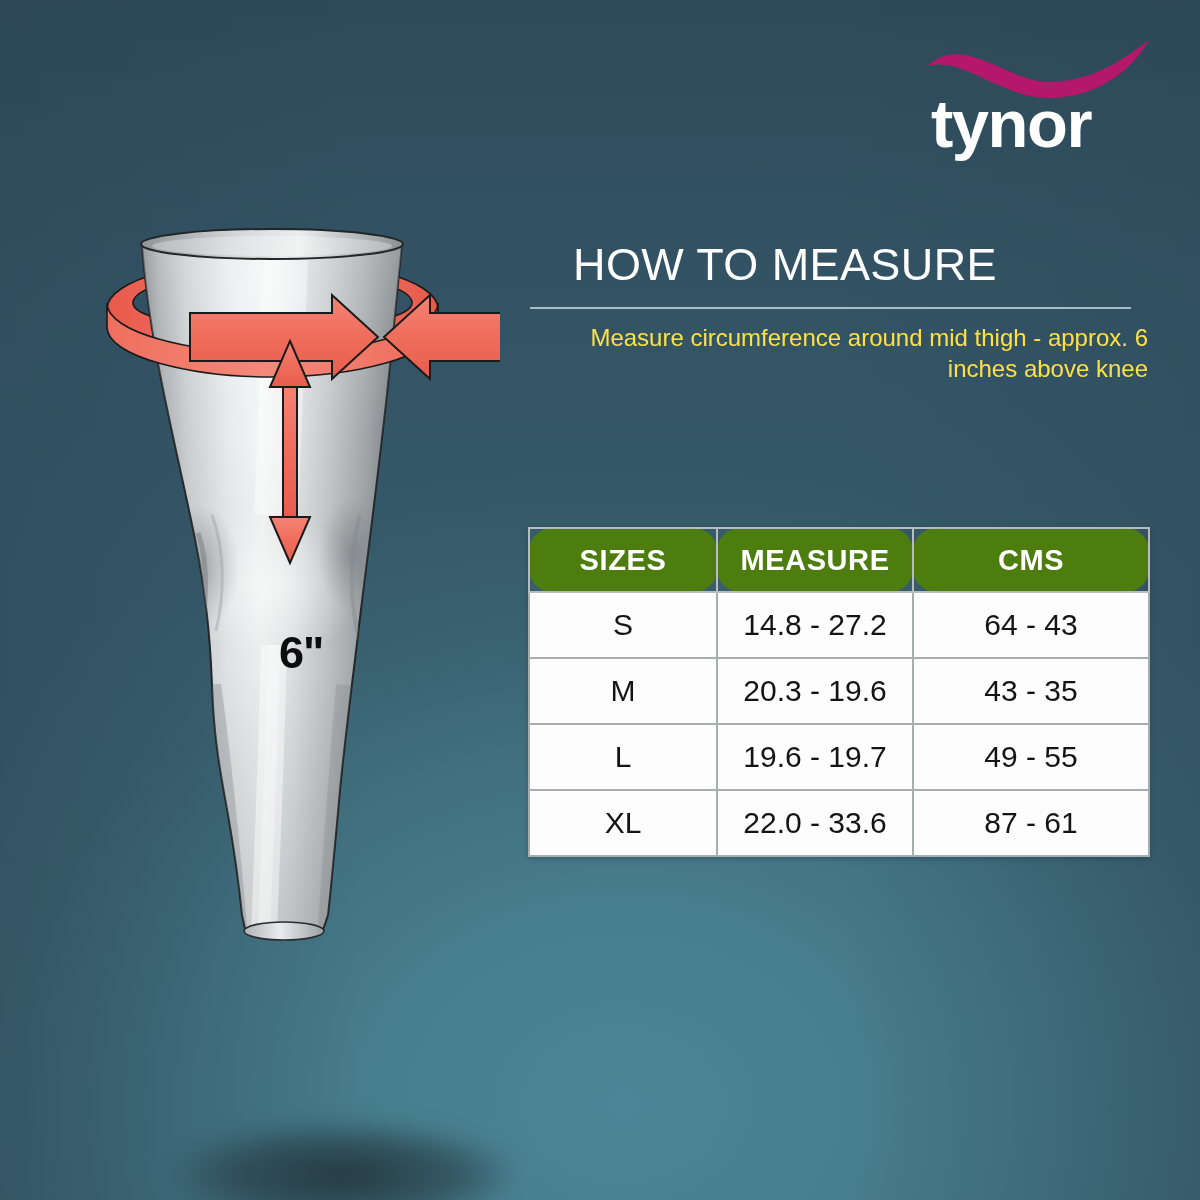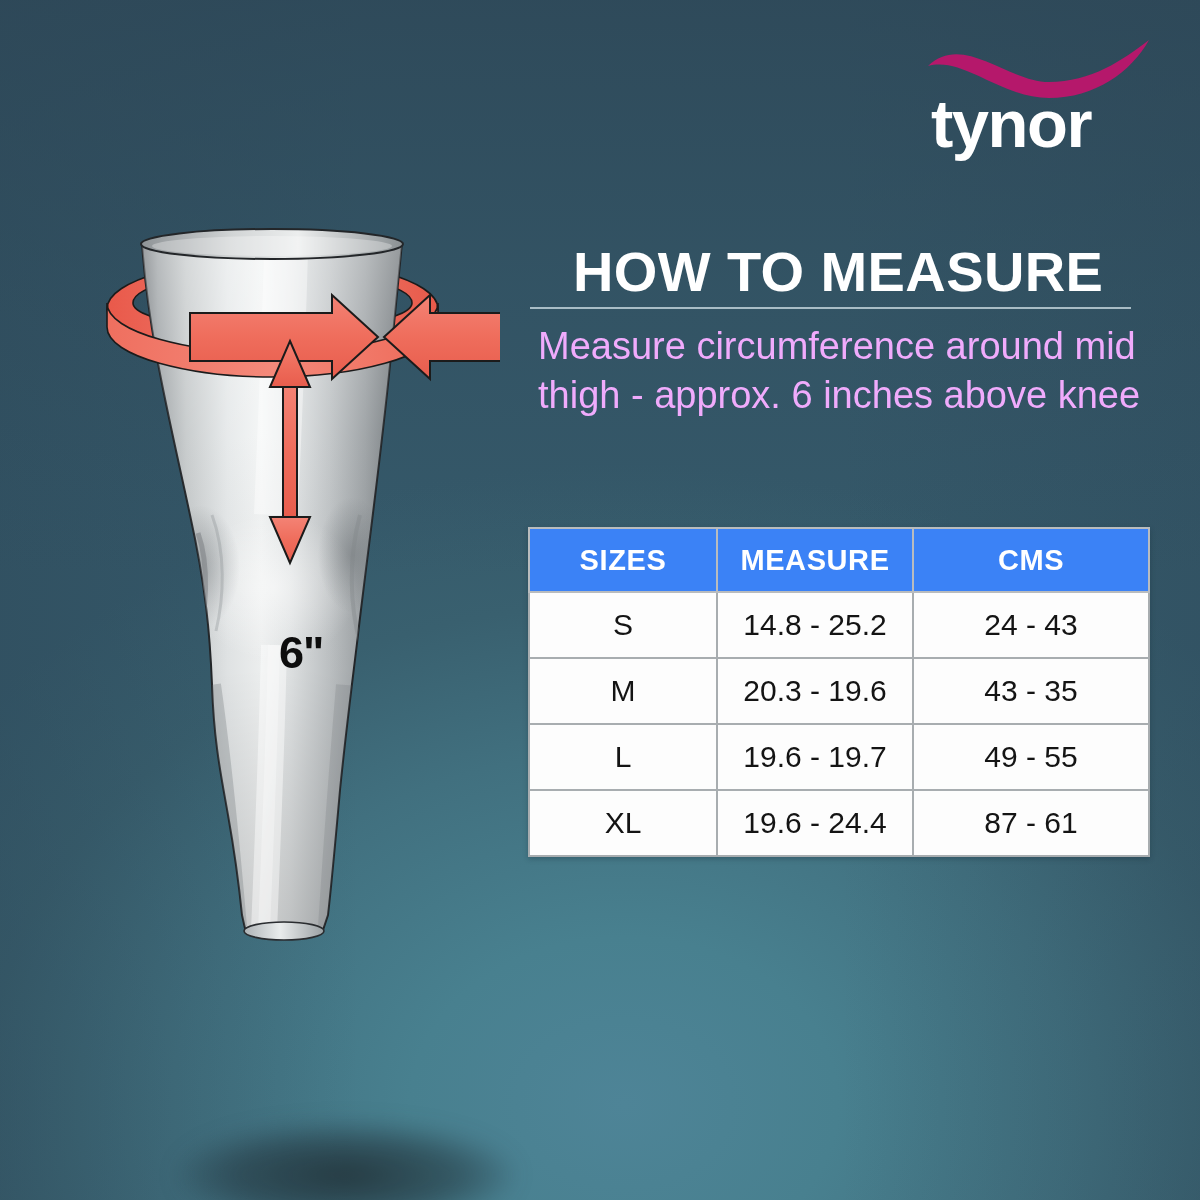"HOW TO MEASURE" .title { font-size: 56px -> 45px; font-weight: bold -> normal }
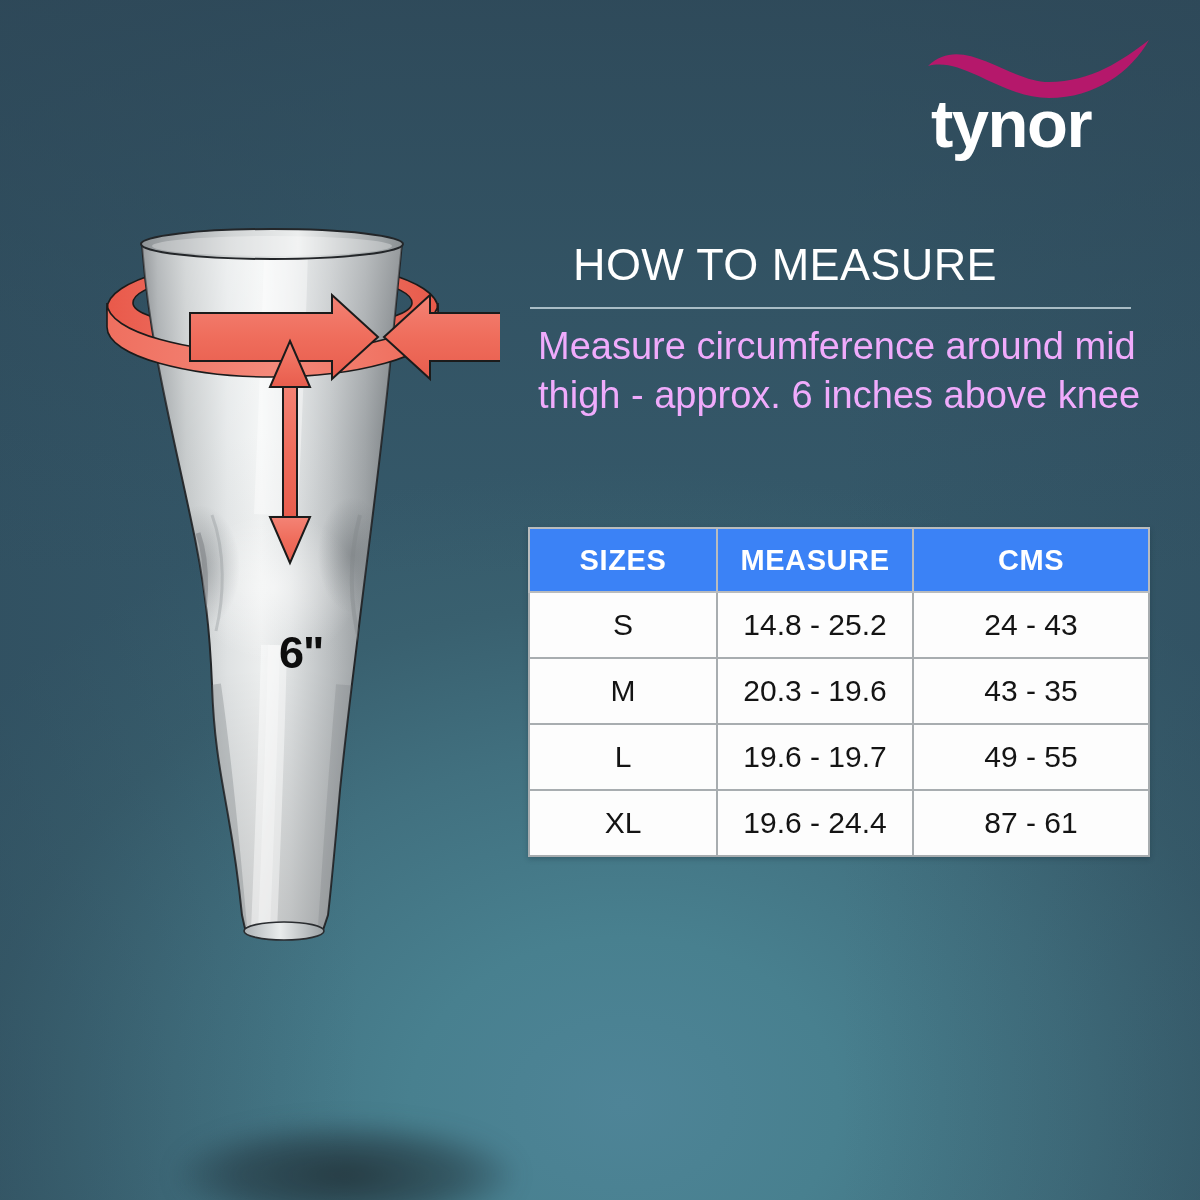"Measure circumference around mid thigh" .subtitle { color: #f0abfc -> #fde047; font-size: 38px -> 24px; text-align: none -> right }
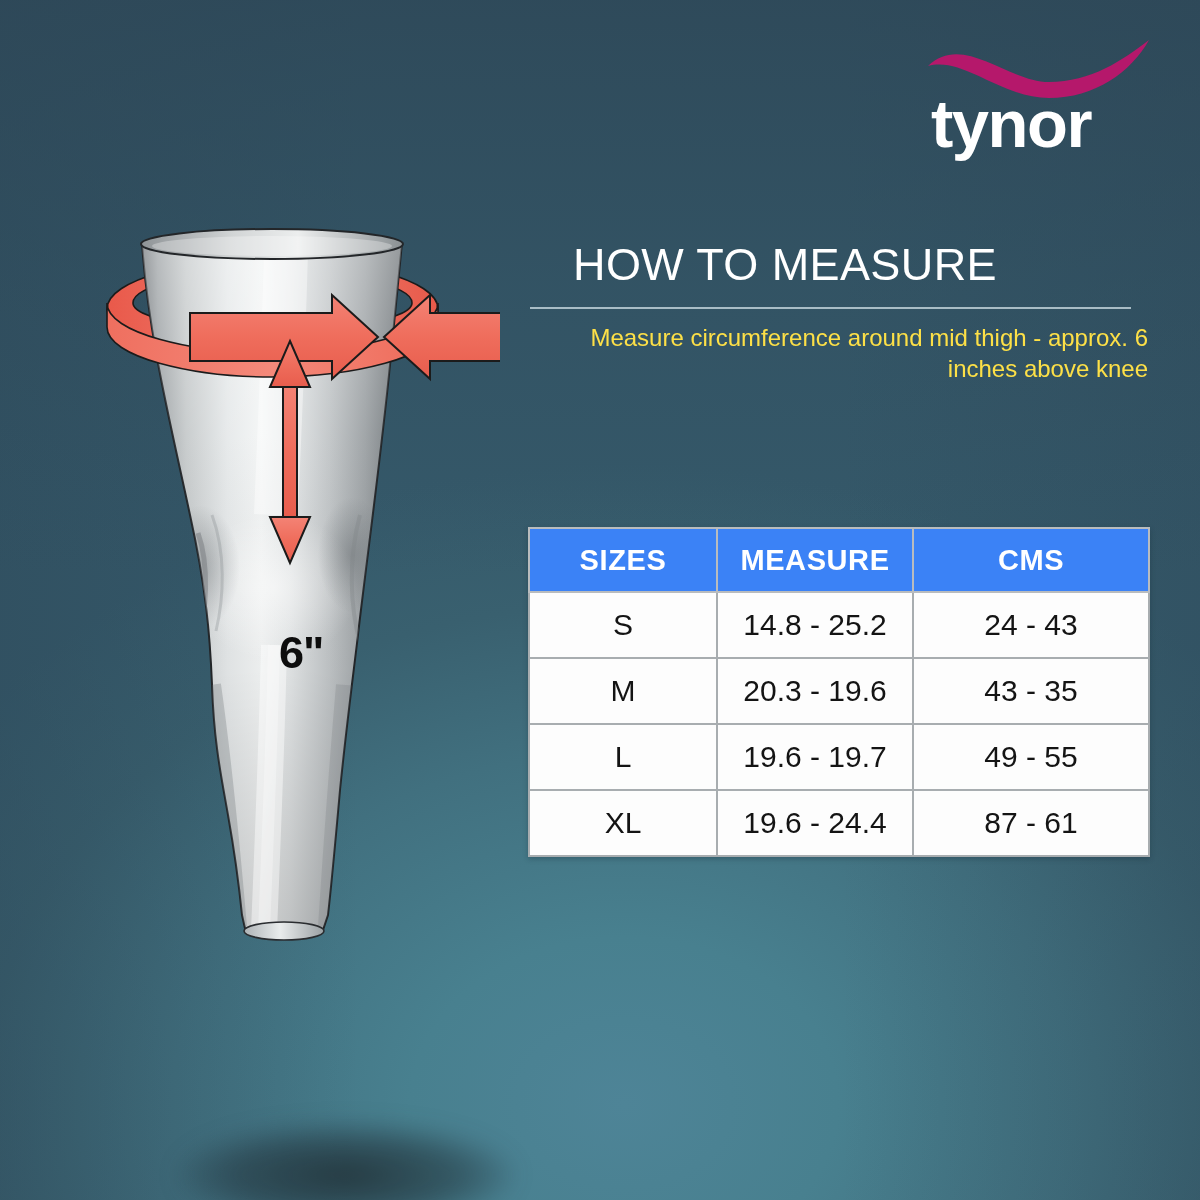"SIZES" .size-table thead th { background: #3b82f6 -> #4d7c0f; border-radius: none -> 23px }
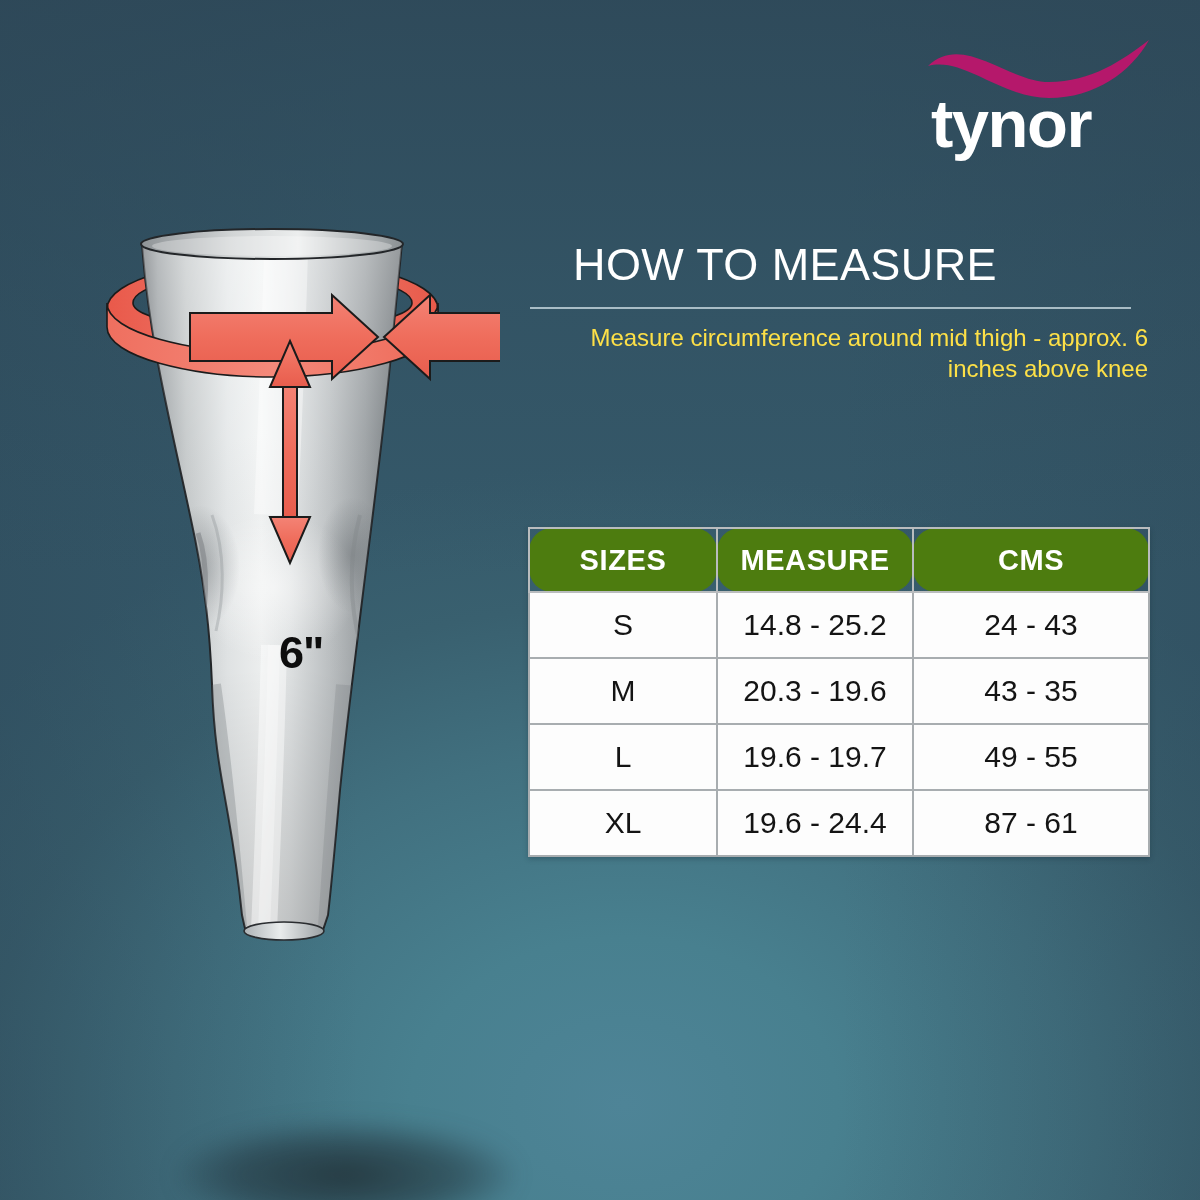"14.8 - 25.2" td { text: 25.2 -> 27.2 }
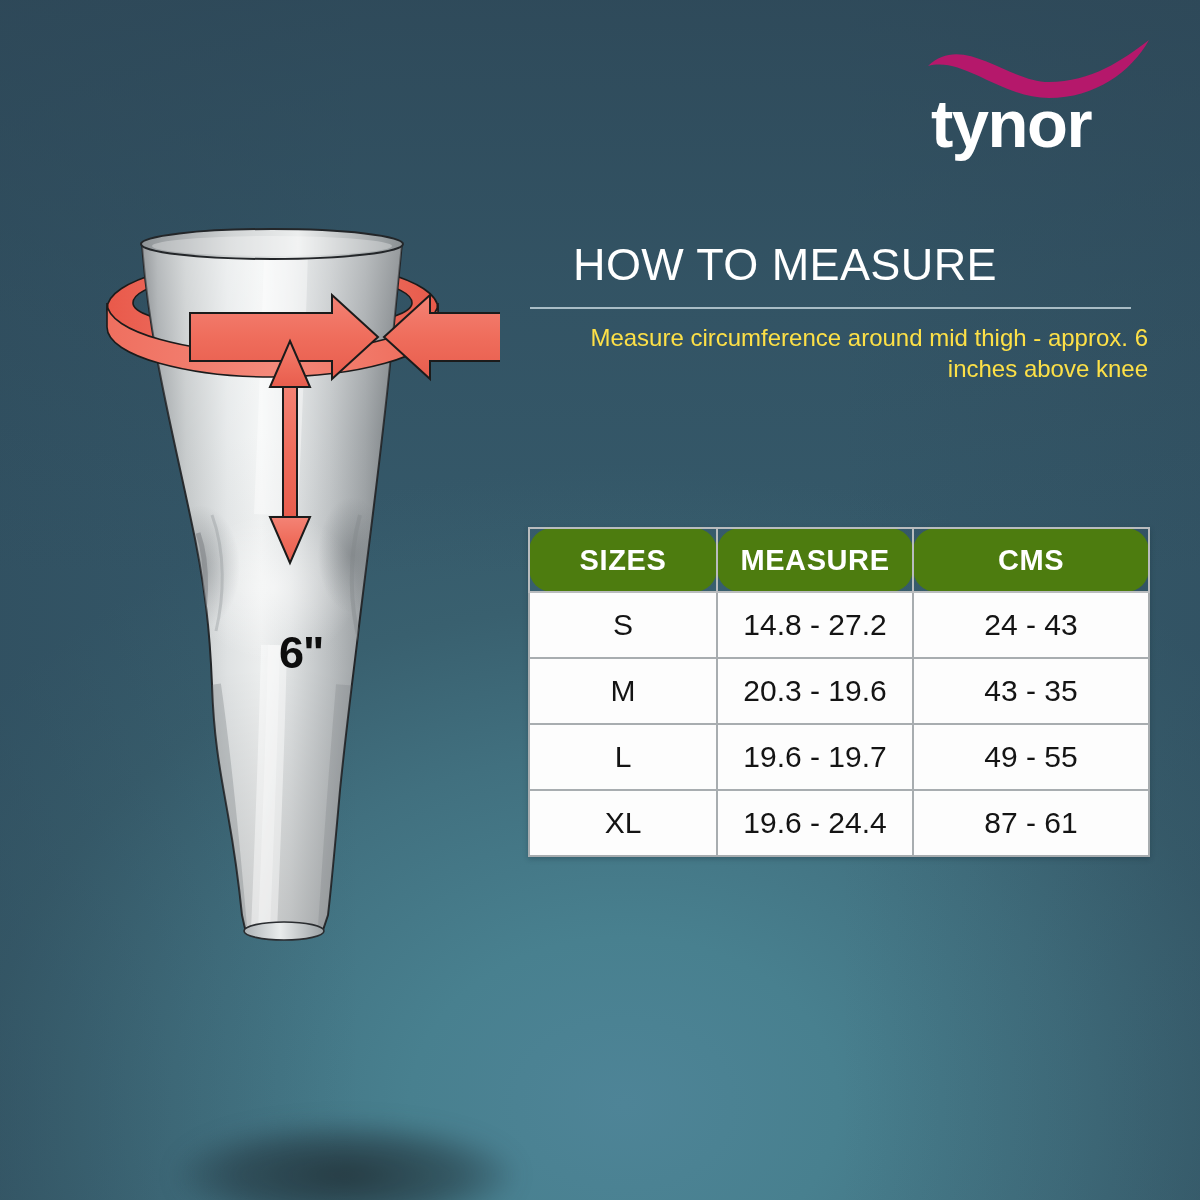"24 - 43" td { text: 24 -> 64 }
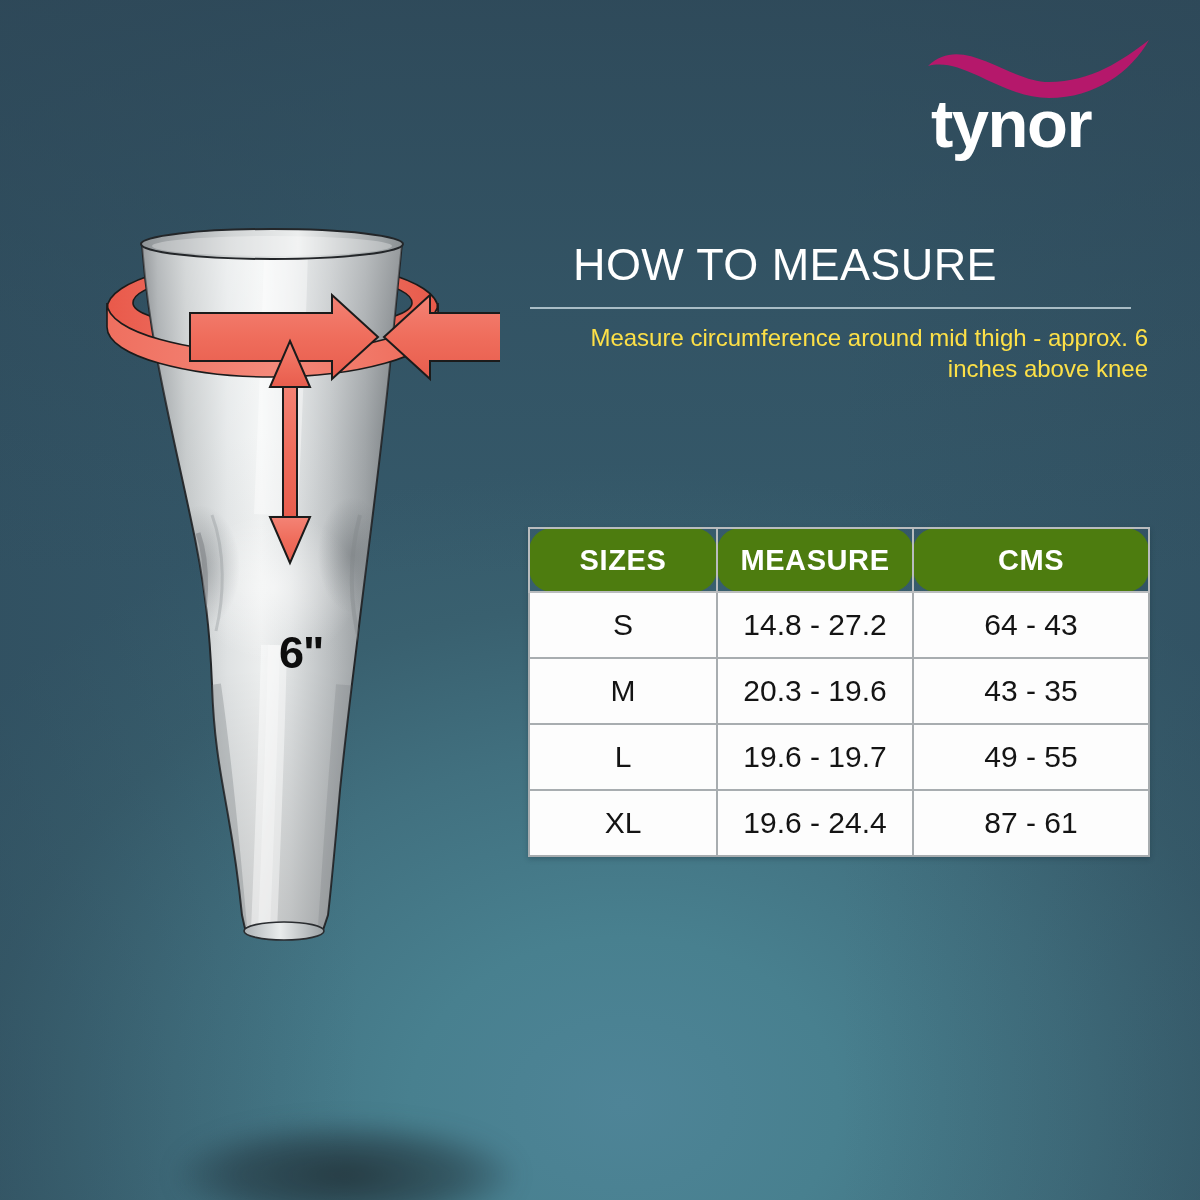"19.6 - 24.4" td { text: 19.6 - 24.4 -> 22.0 - 33.6 }
